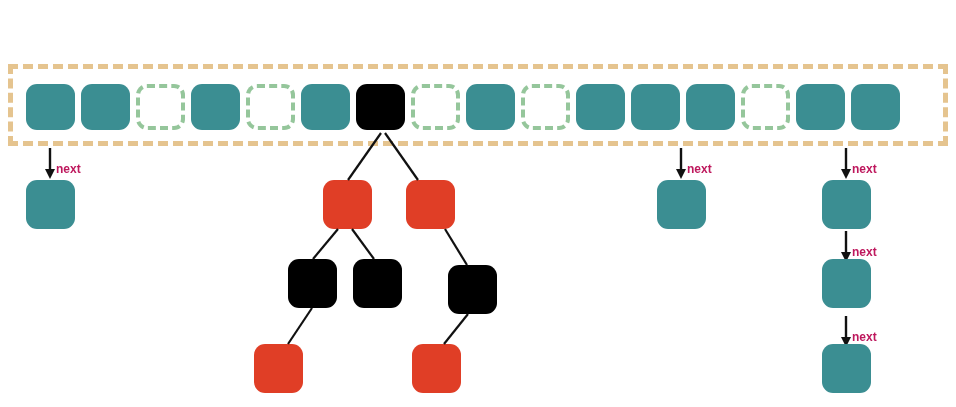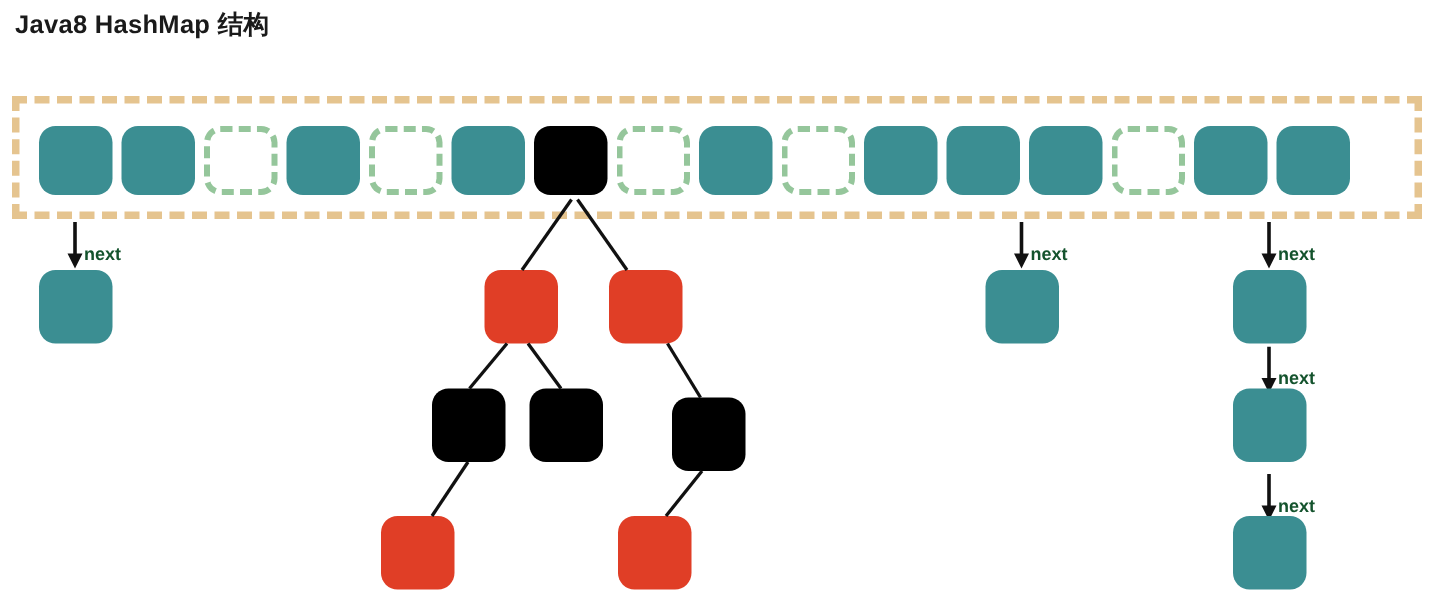"Java8 HashMap 结构" div { html: <div>Java8 HashMap 结构</div> -> none }
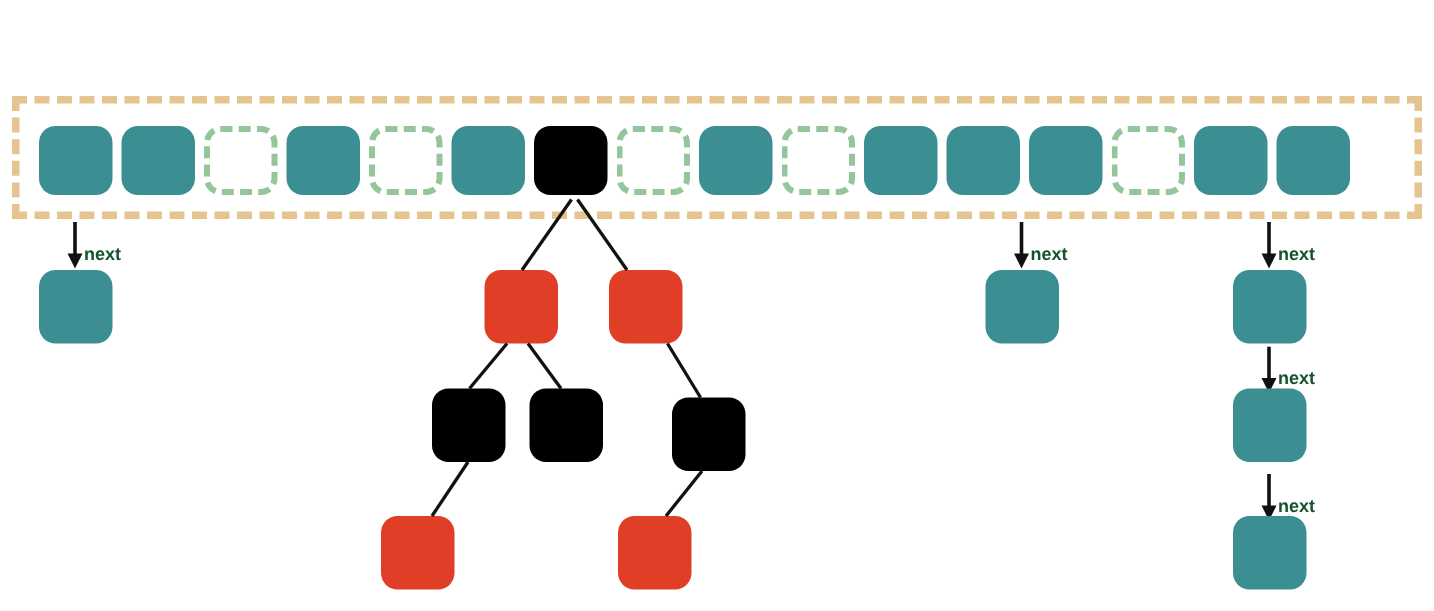"next" .next-label { color: #14532d -> #be185d }
